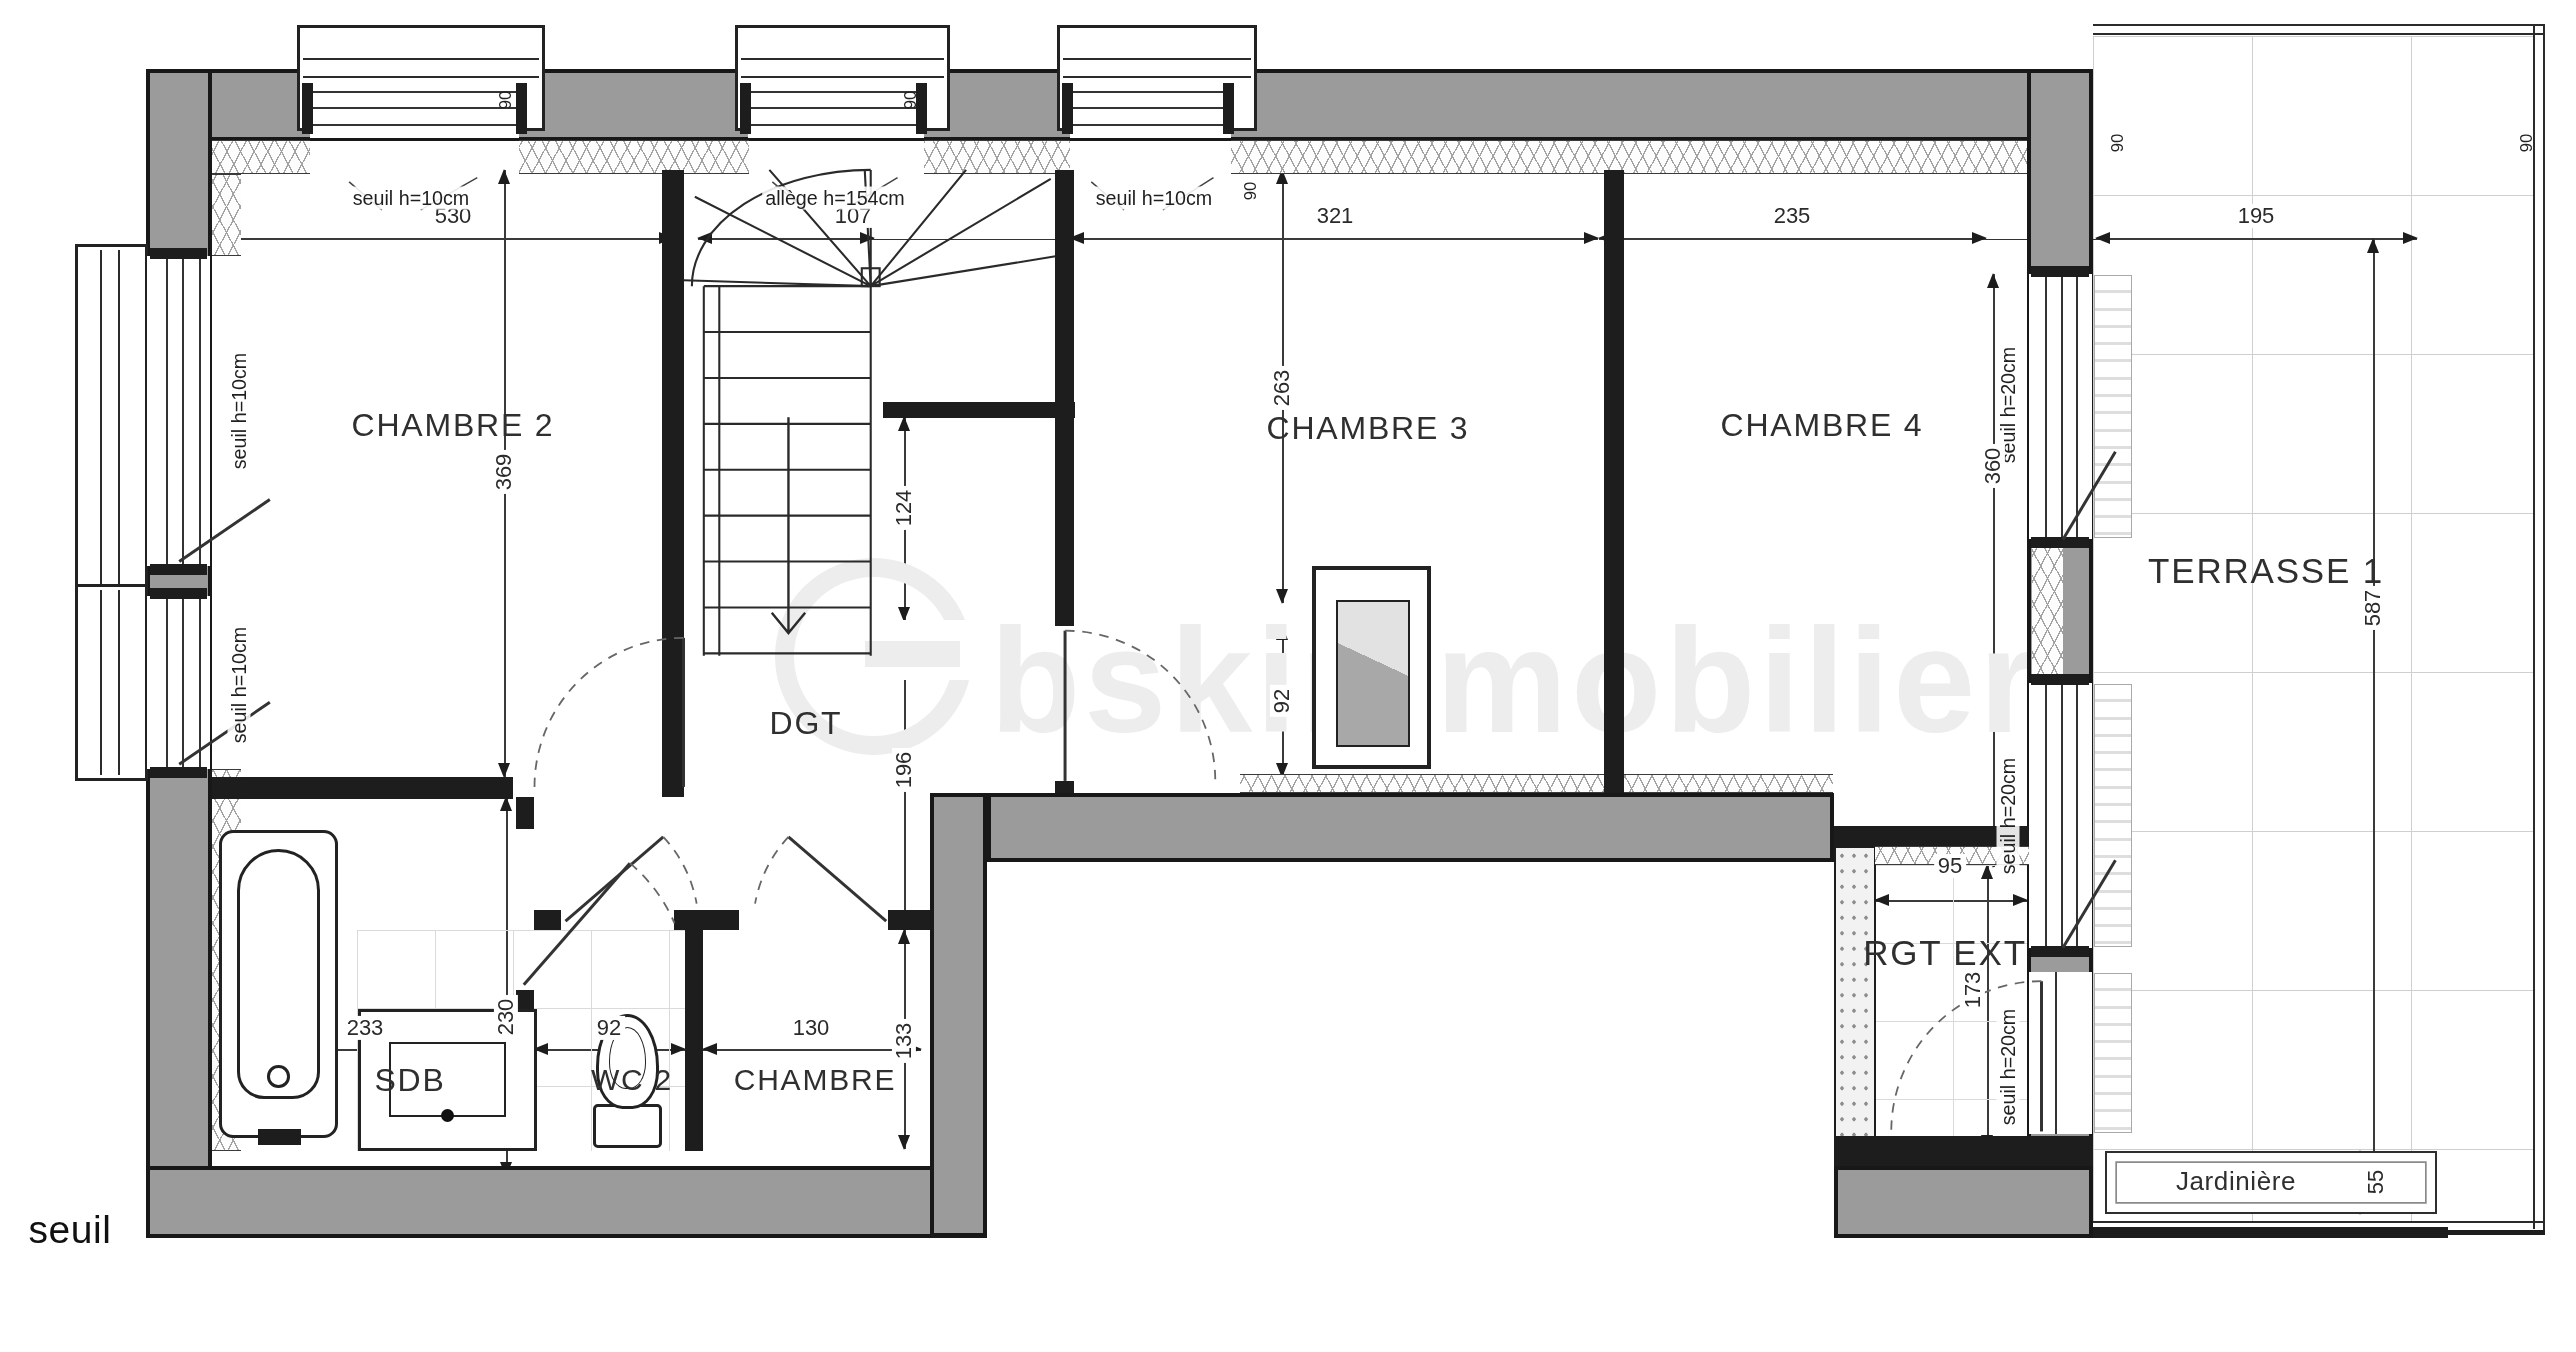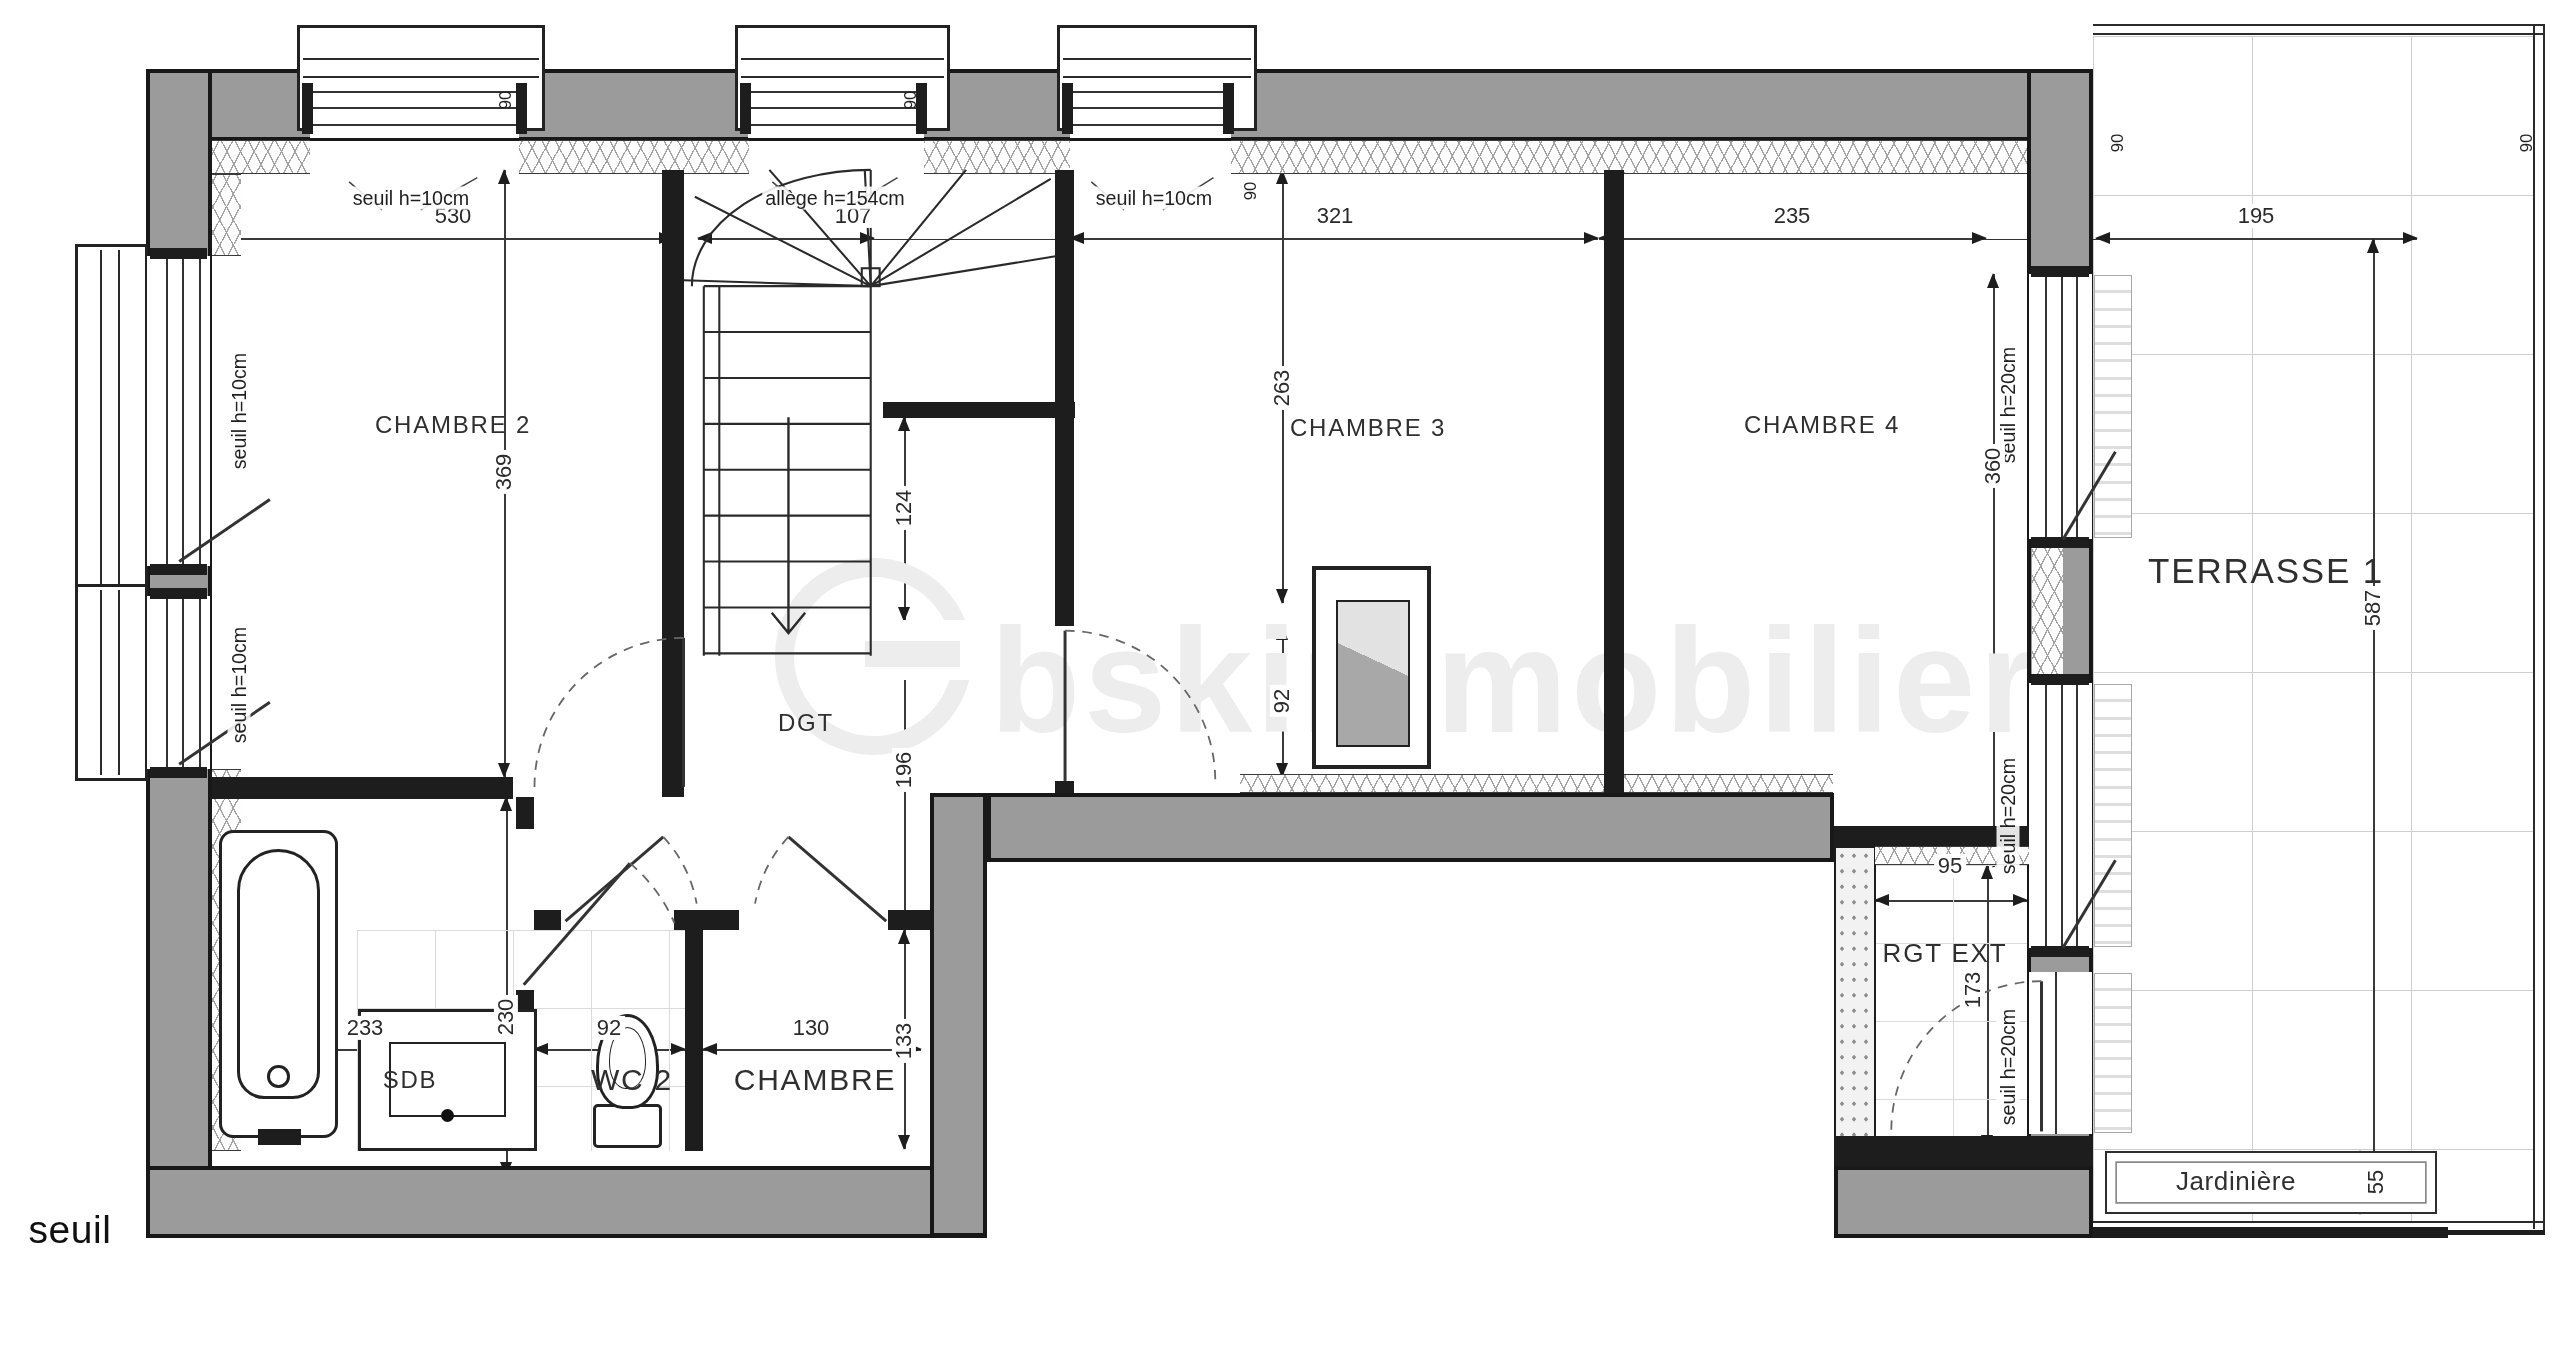"CHAMBRE 2" .rl { font-size: 24px -> 32px }
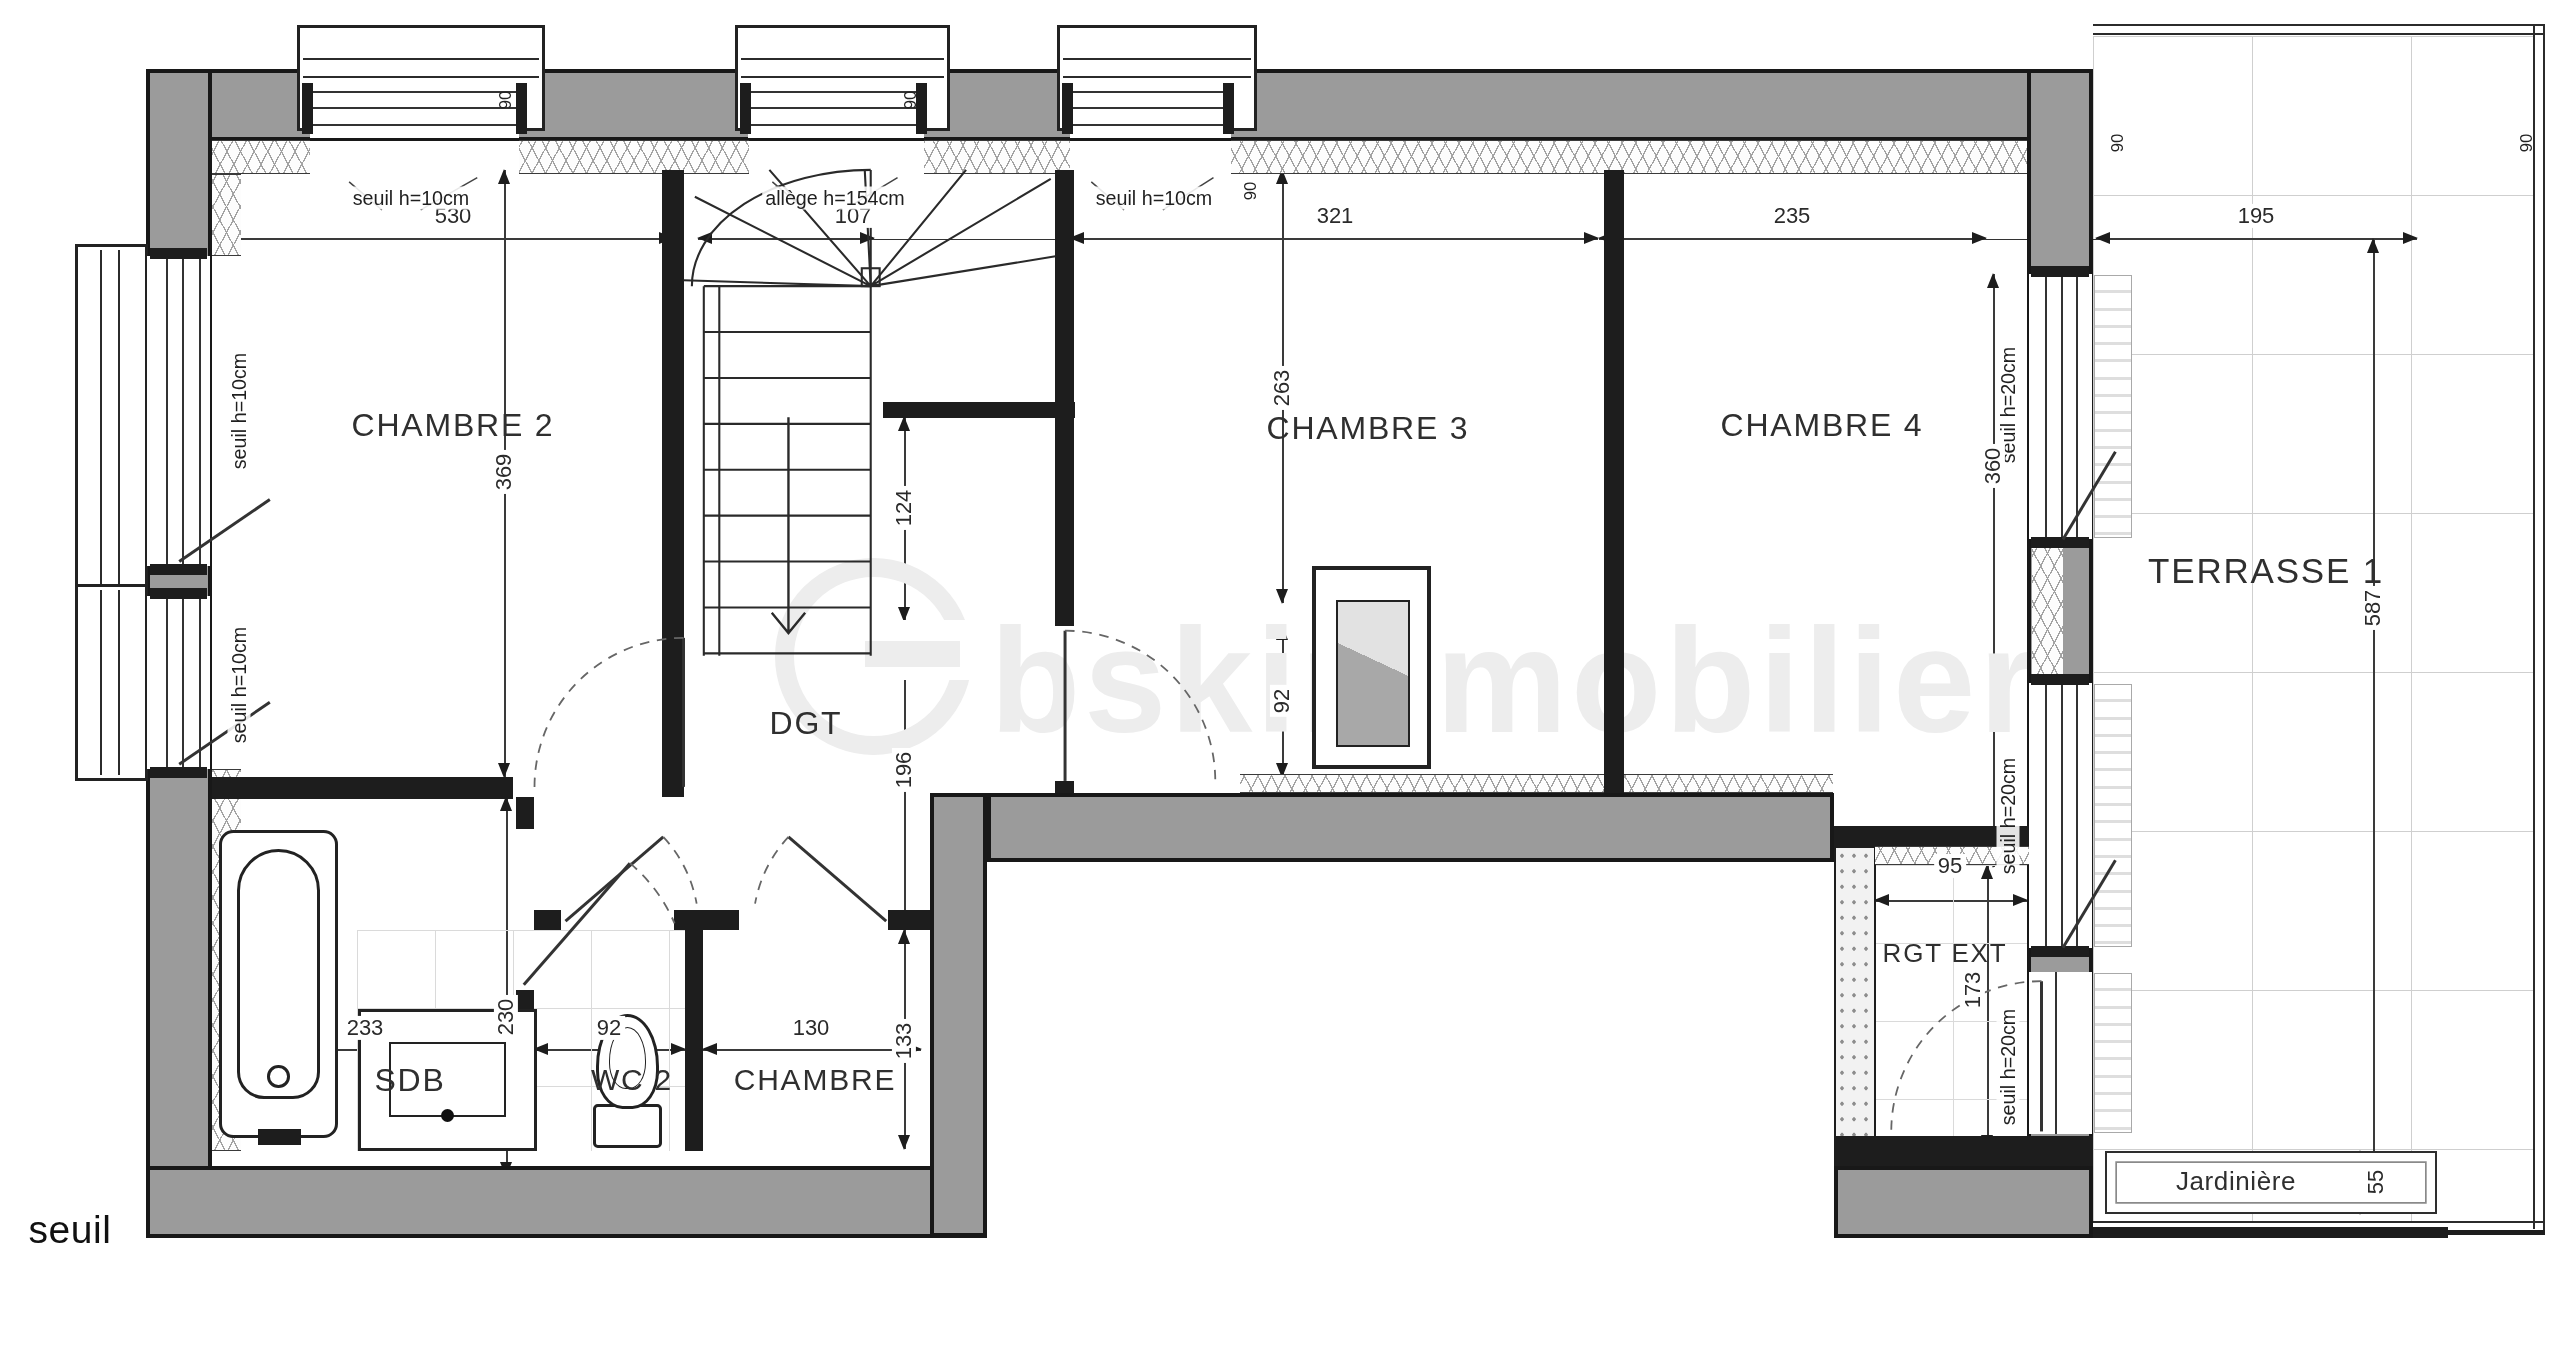"RGT EXT" div.rl { font-size: 26px -> 35px }
